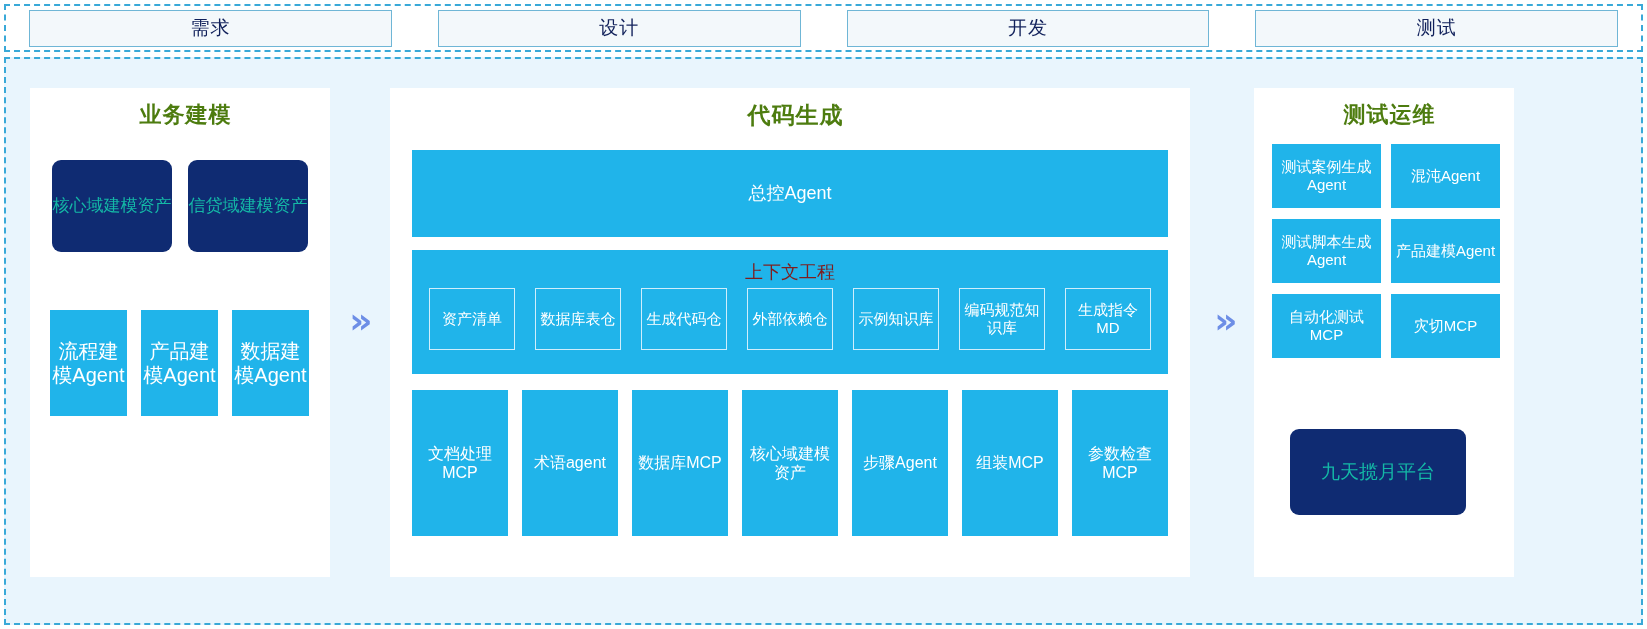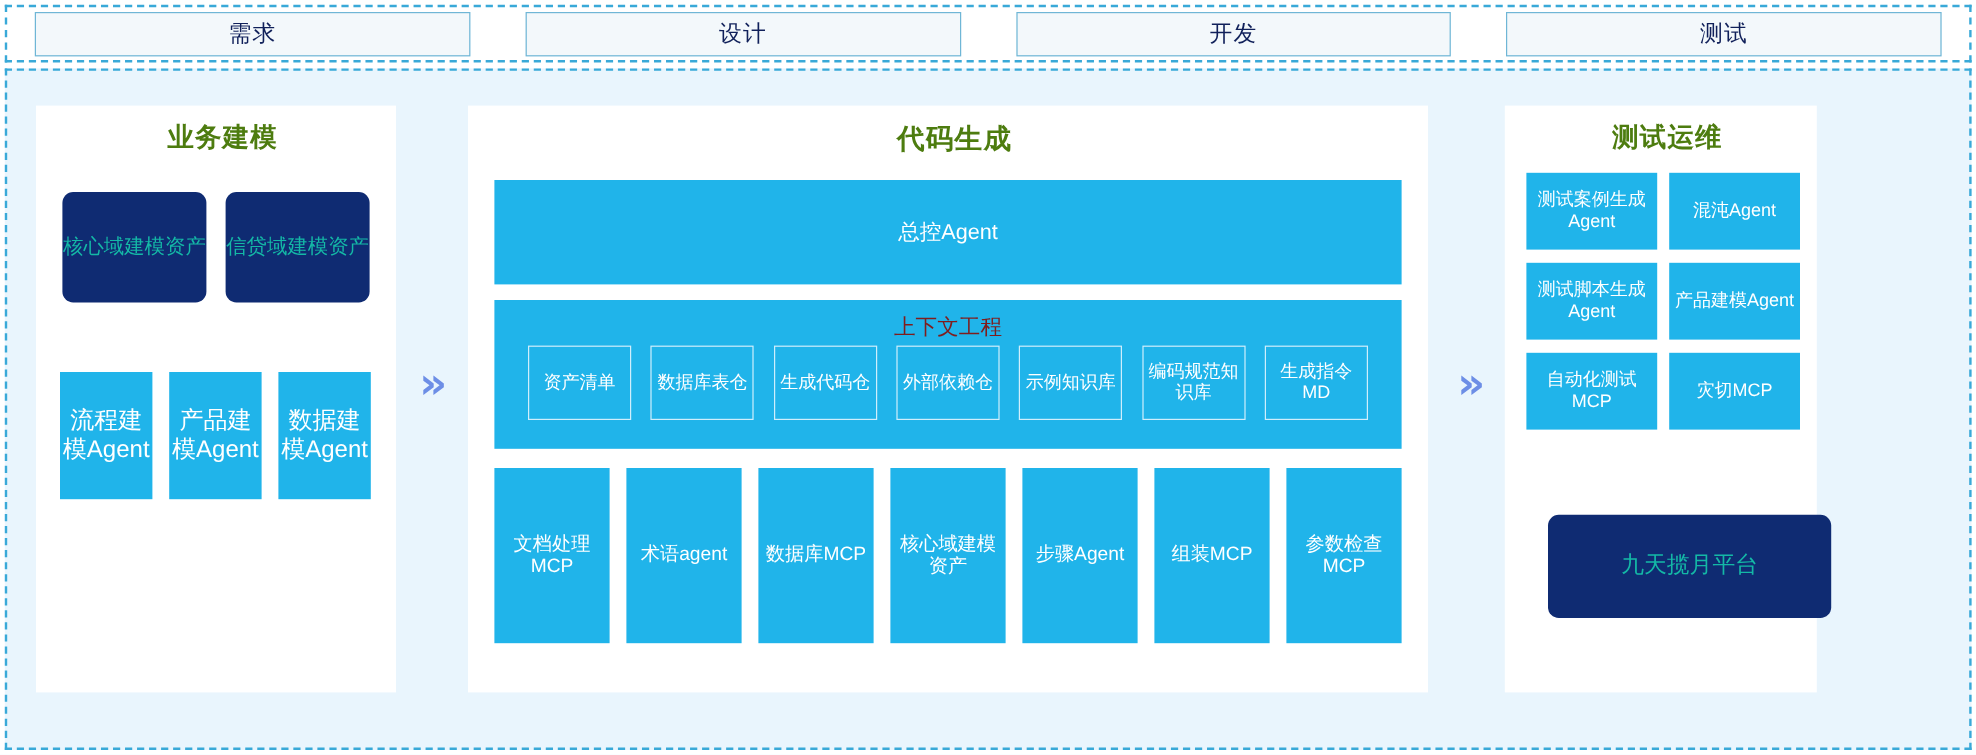"资产清单" .context-row { padding: 0 28px -> 0 17px }
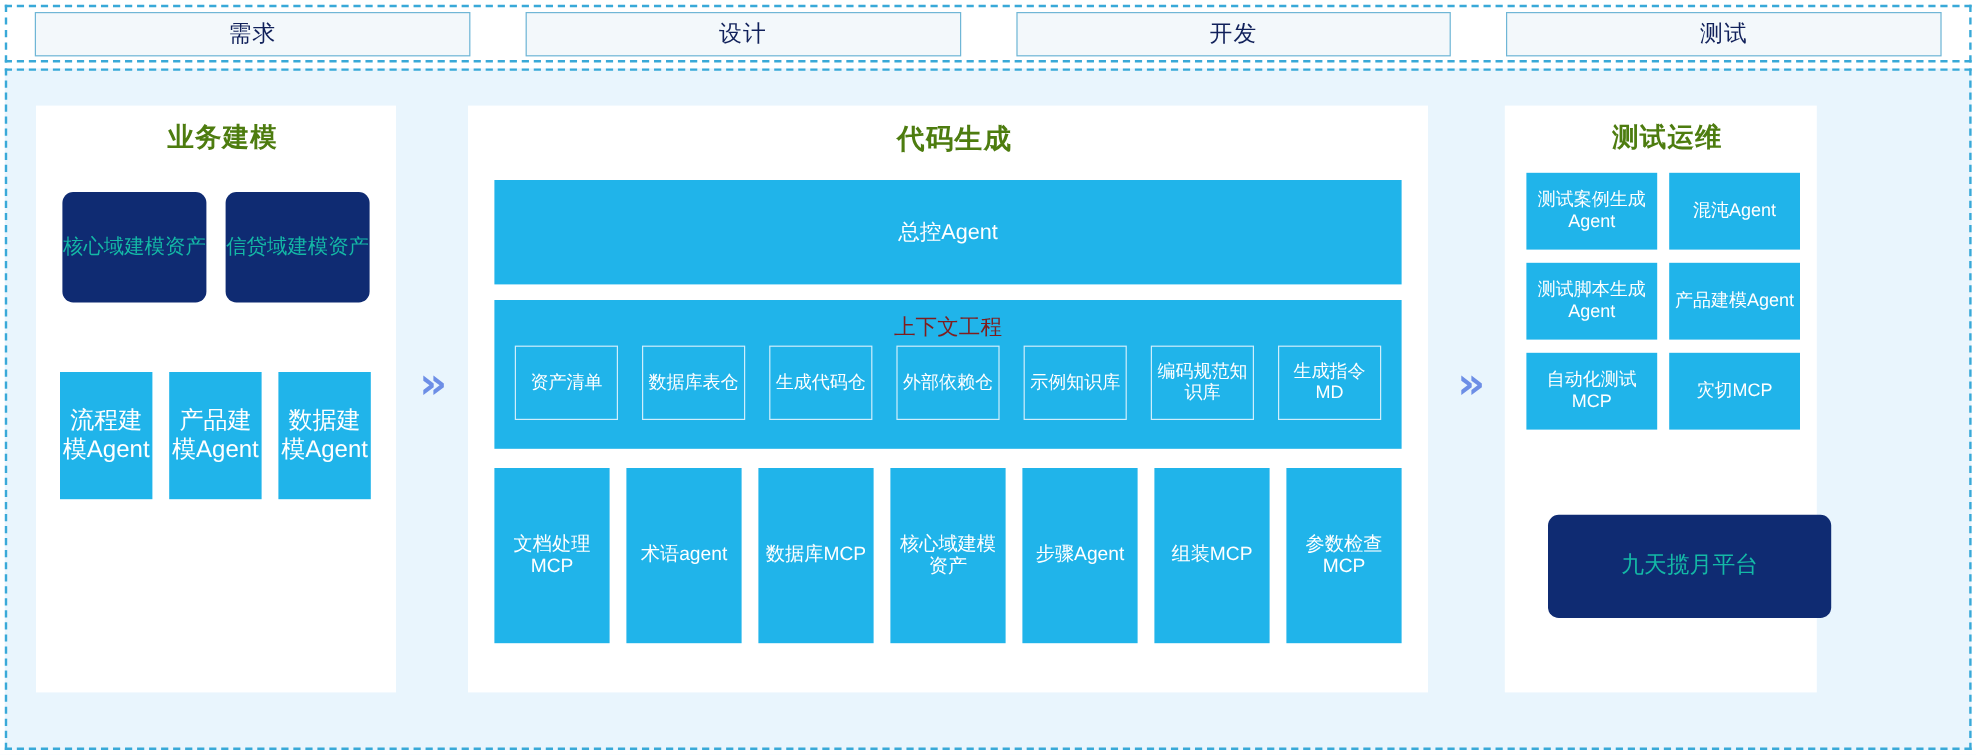"九天揽月平台" .platform-box { width: 236px -> 176px }
